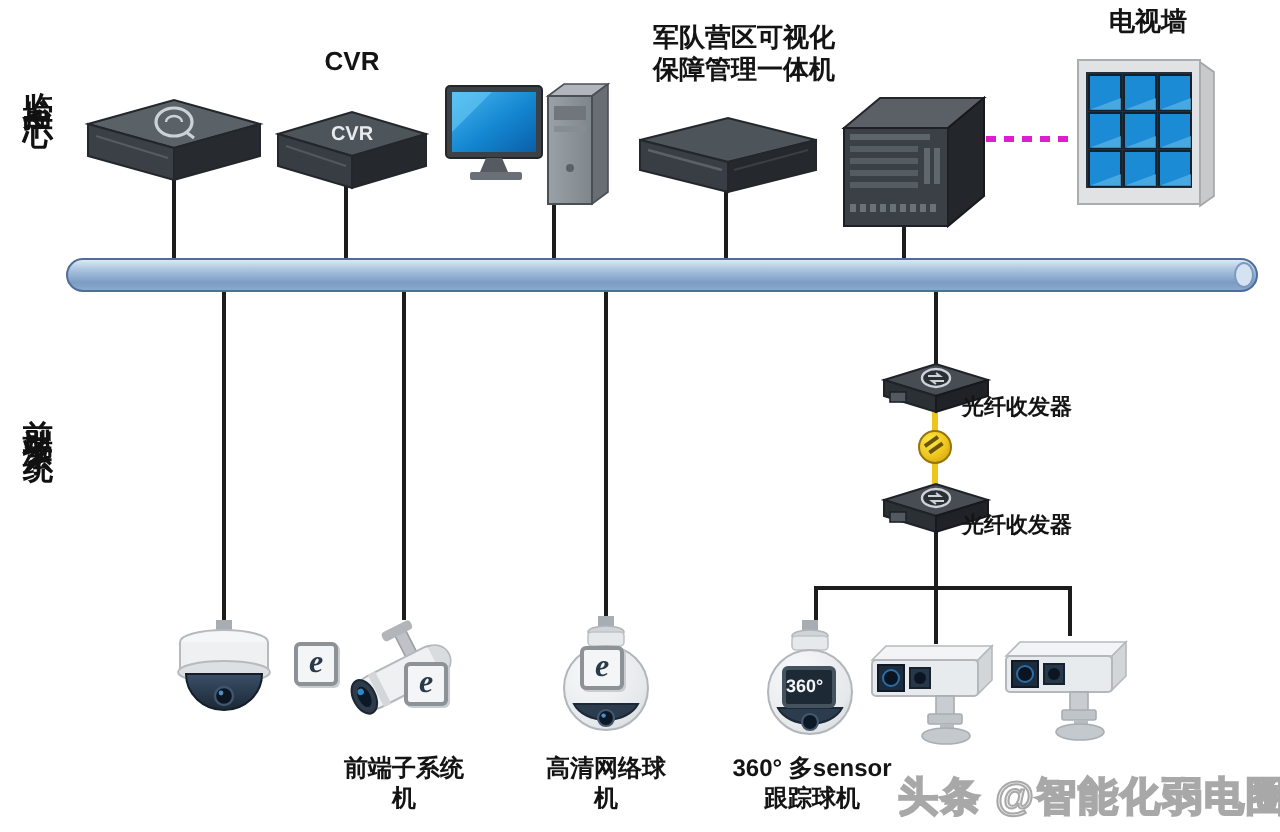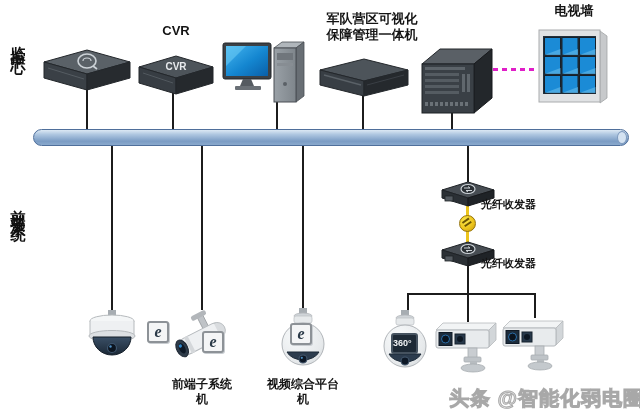"视频综合平台" div.lbl { text: 视频综合平台 -> 高清网络球 }
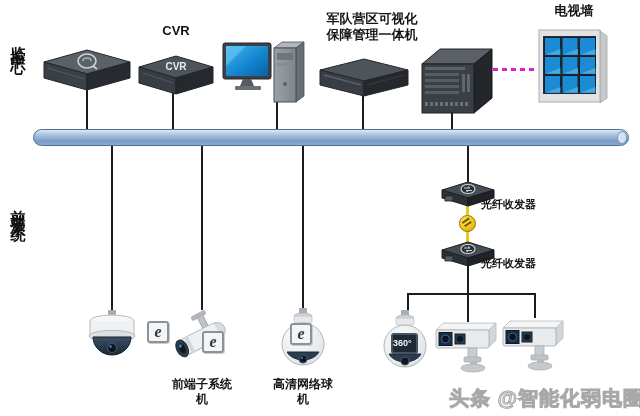"360° 多sensor" div.lbl { html: none -> <div>360° 多sensor 跟踪球机</div> }
